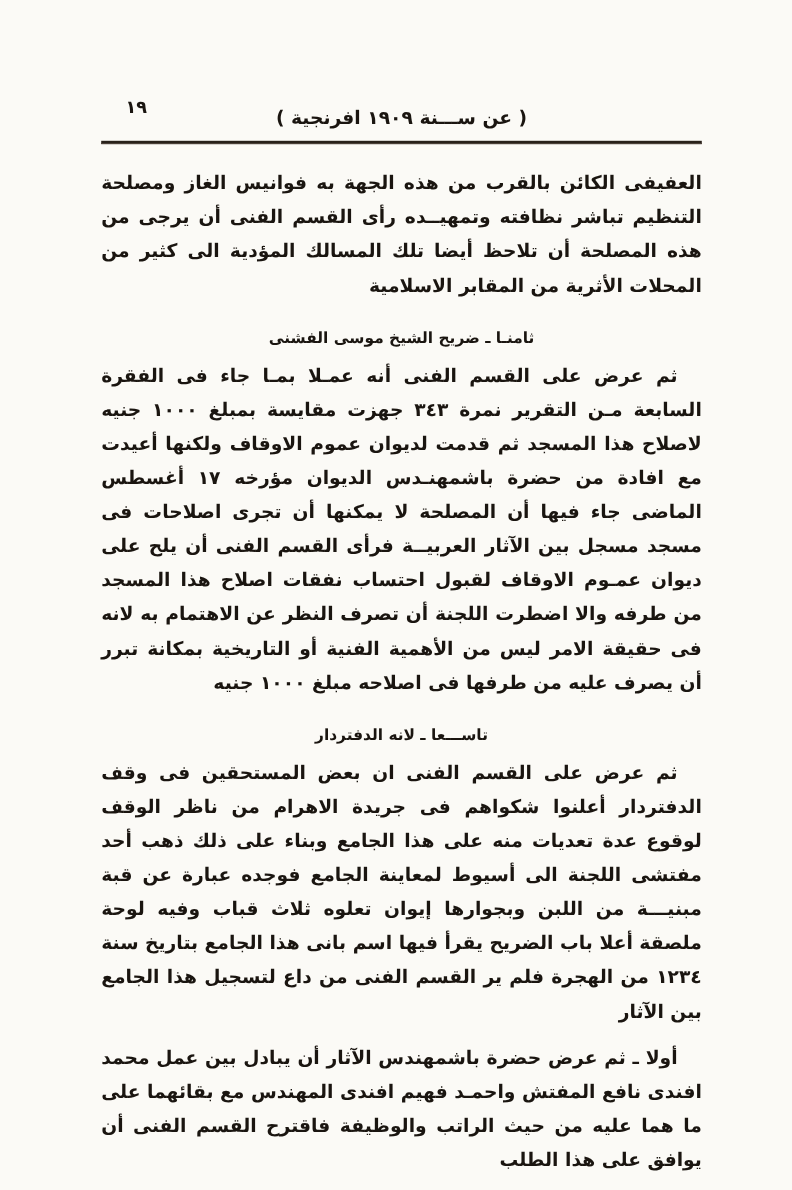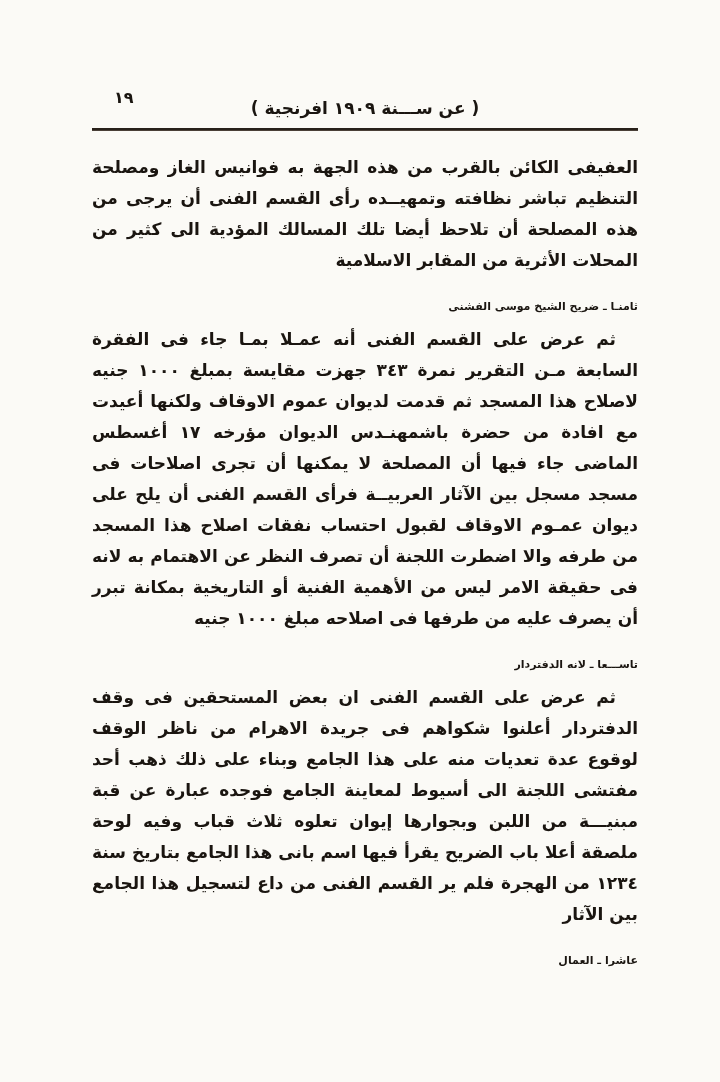"ثامنـا ـ ضريح الشيخ موسى" .section-heading { font-size: 11px -> 14px; text-align: none -> center }
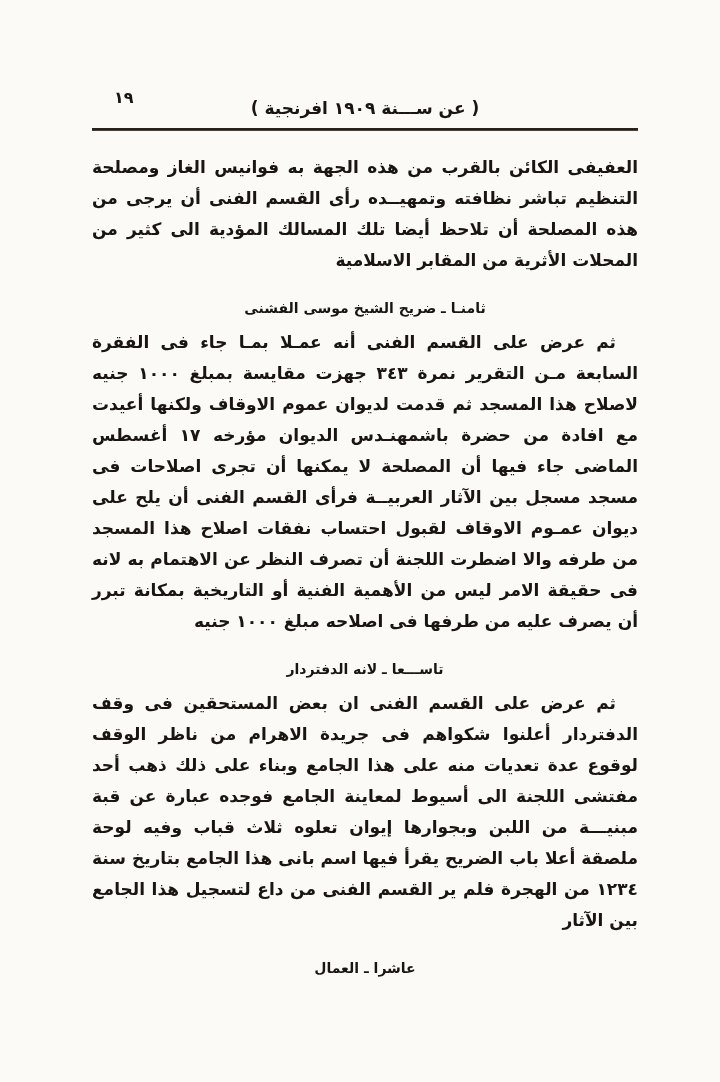"عاشرا ـ العمال" h2.section-heading { html: <h2>عاشرا ـ العمال</h2> -> none }
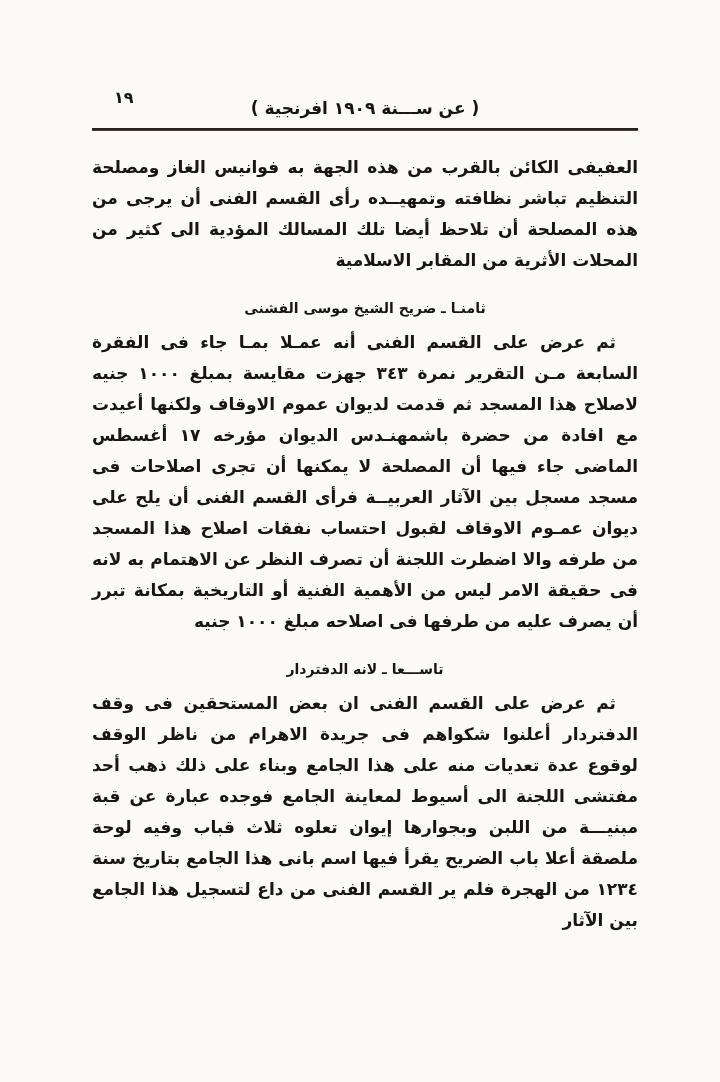"أولا ـ ثم عرض حضرة" p.body-text { html: none -> <p>أولا ـ ثم عرض حضرة باشمهندس الآثار أن يبادل بين عمل محمد افندى نافع المفتش واحمـد فهيم افندى المهندس مع بقائهما على ما هما عليه من حيث الراتب والوظيفة فاقترح القسم الفنى أن يوافق على هذا الطلب</p> }
